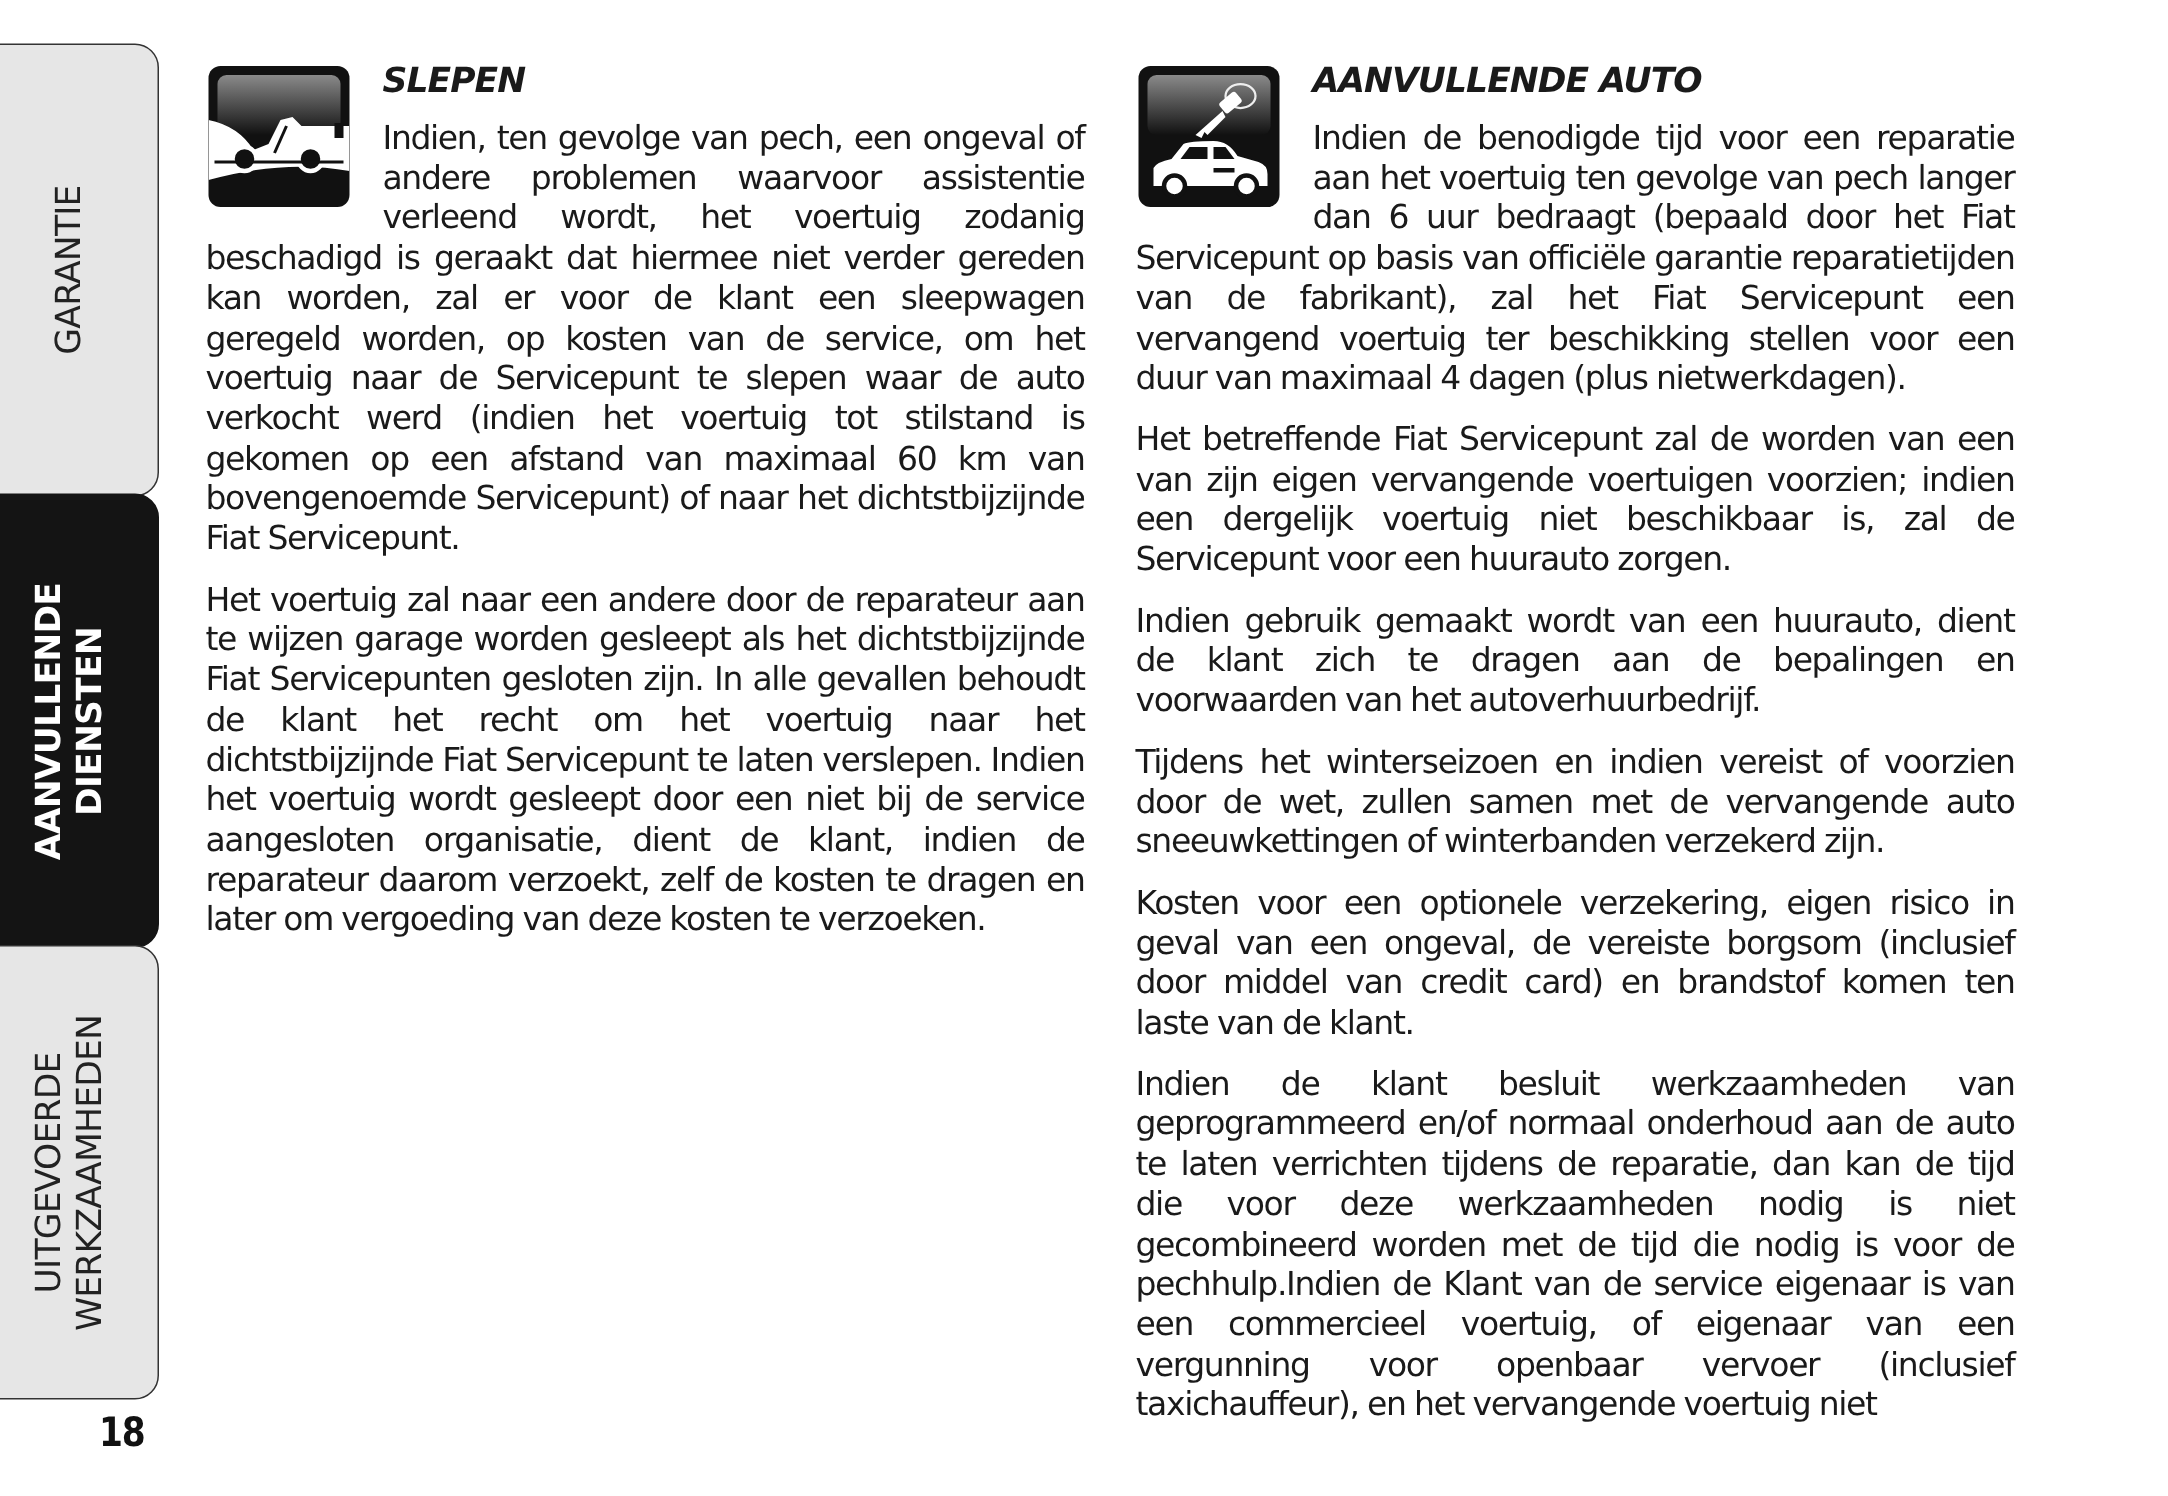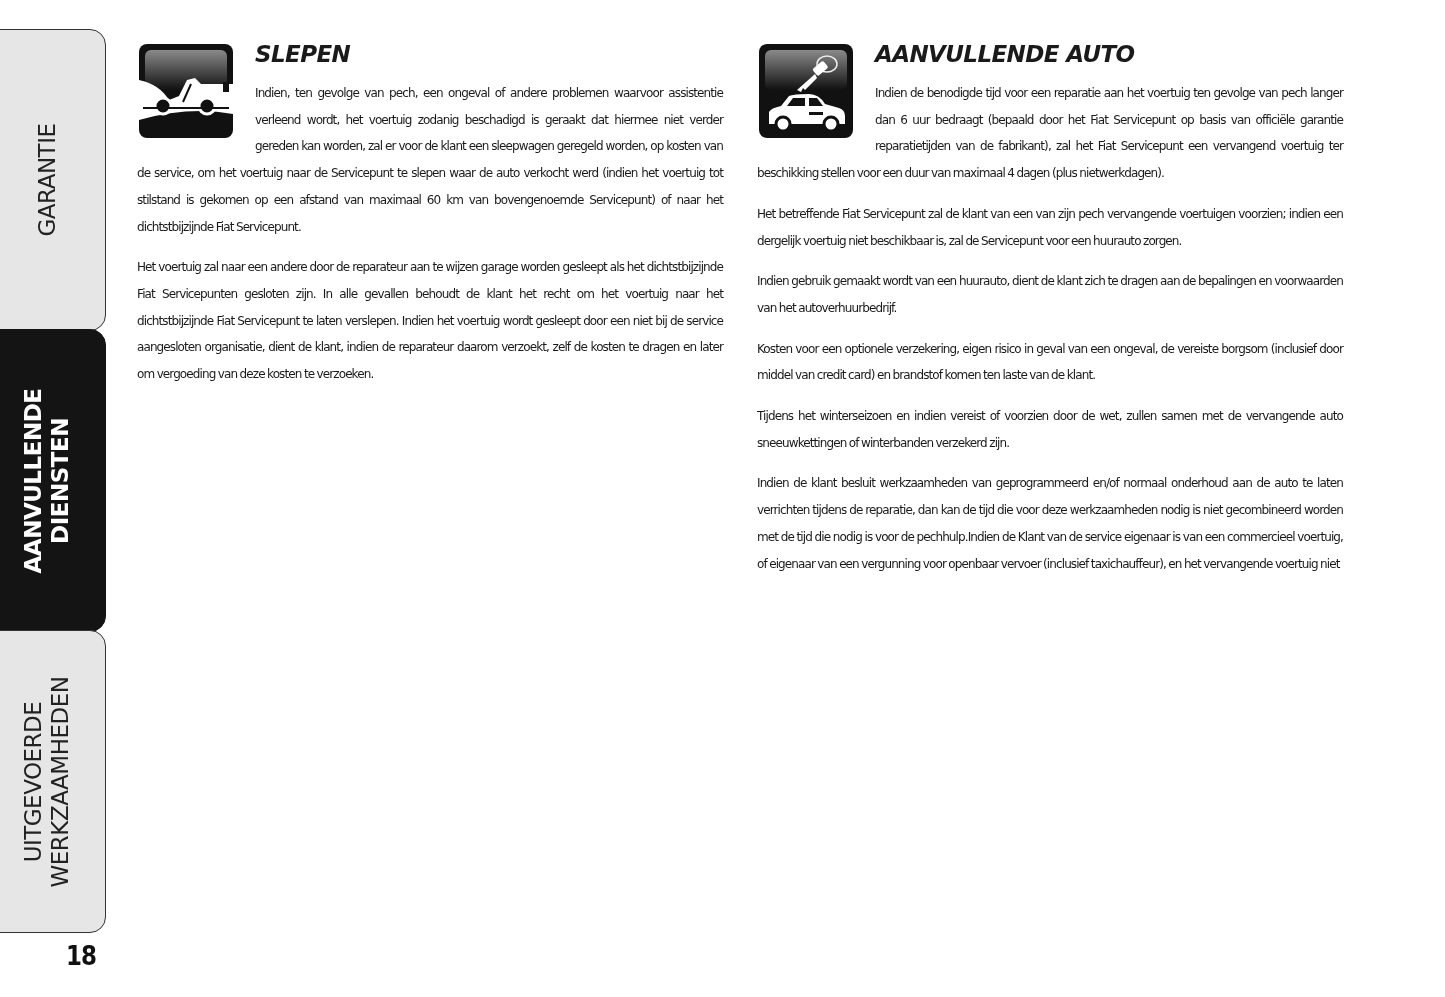"Indien, ten gevolge van pech," p.body { font-size: 12px -> 22px }
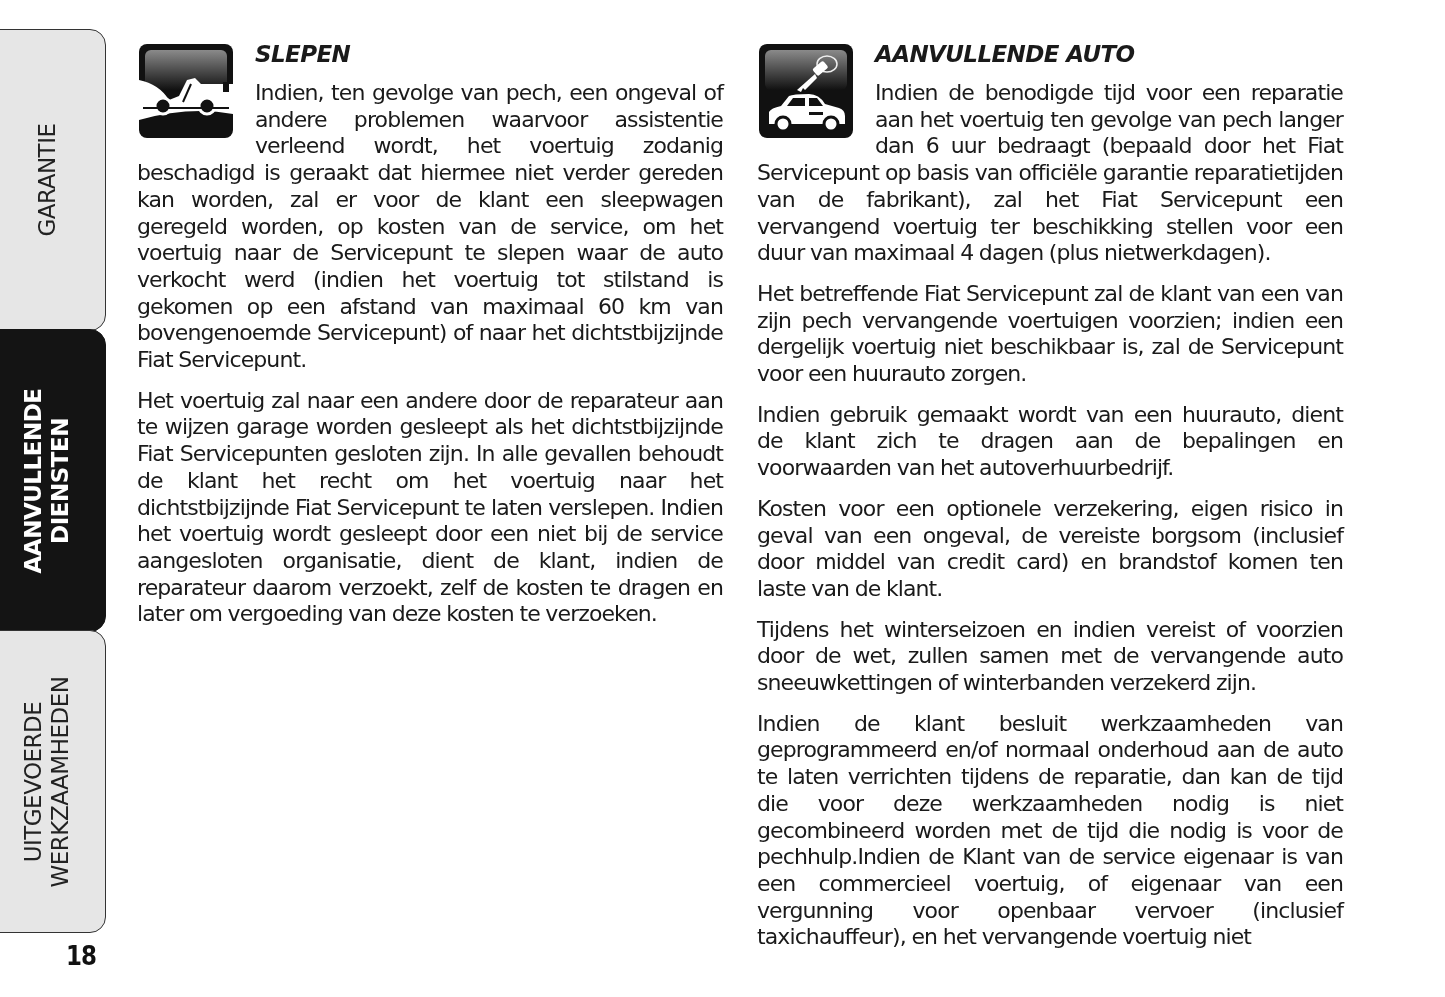"Het betreffende Fiat Servicepunt zal" p.body { text: klant van een van zijn pech -> worden van een van zijn eigen }
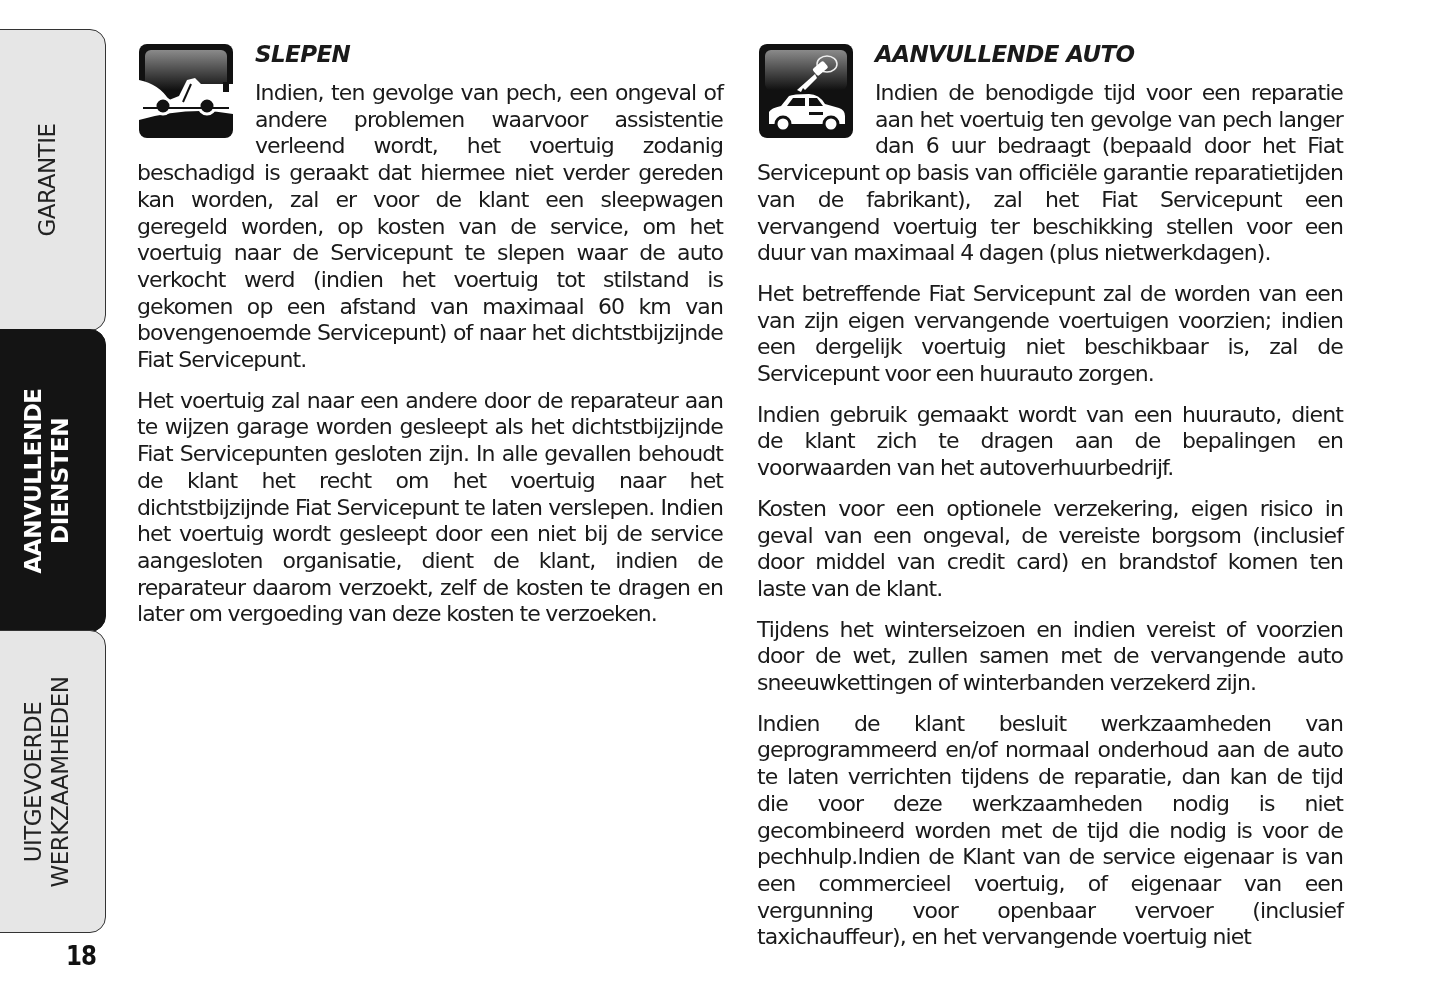"Kosten voor een optionele verzekering," p.body { order: before "Tijdens het winterseizoen en indien" -> after "Tijdens het winterseizoen en indien" }
